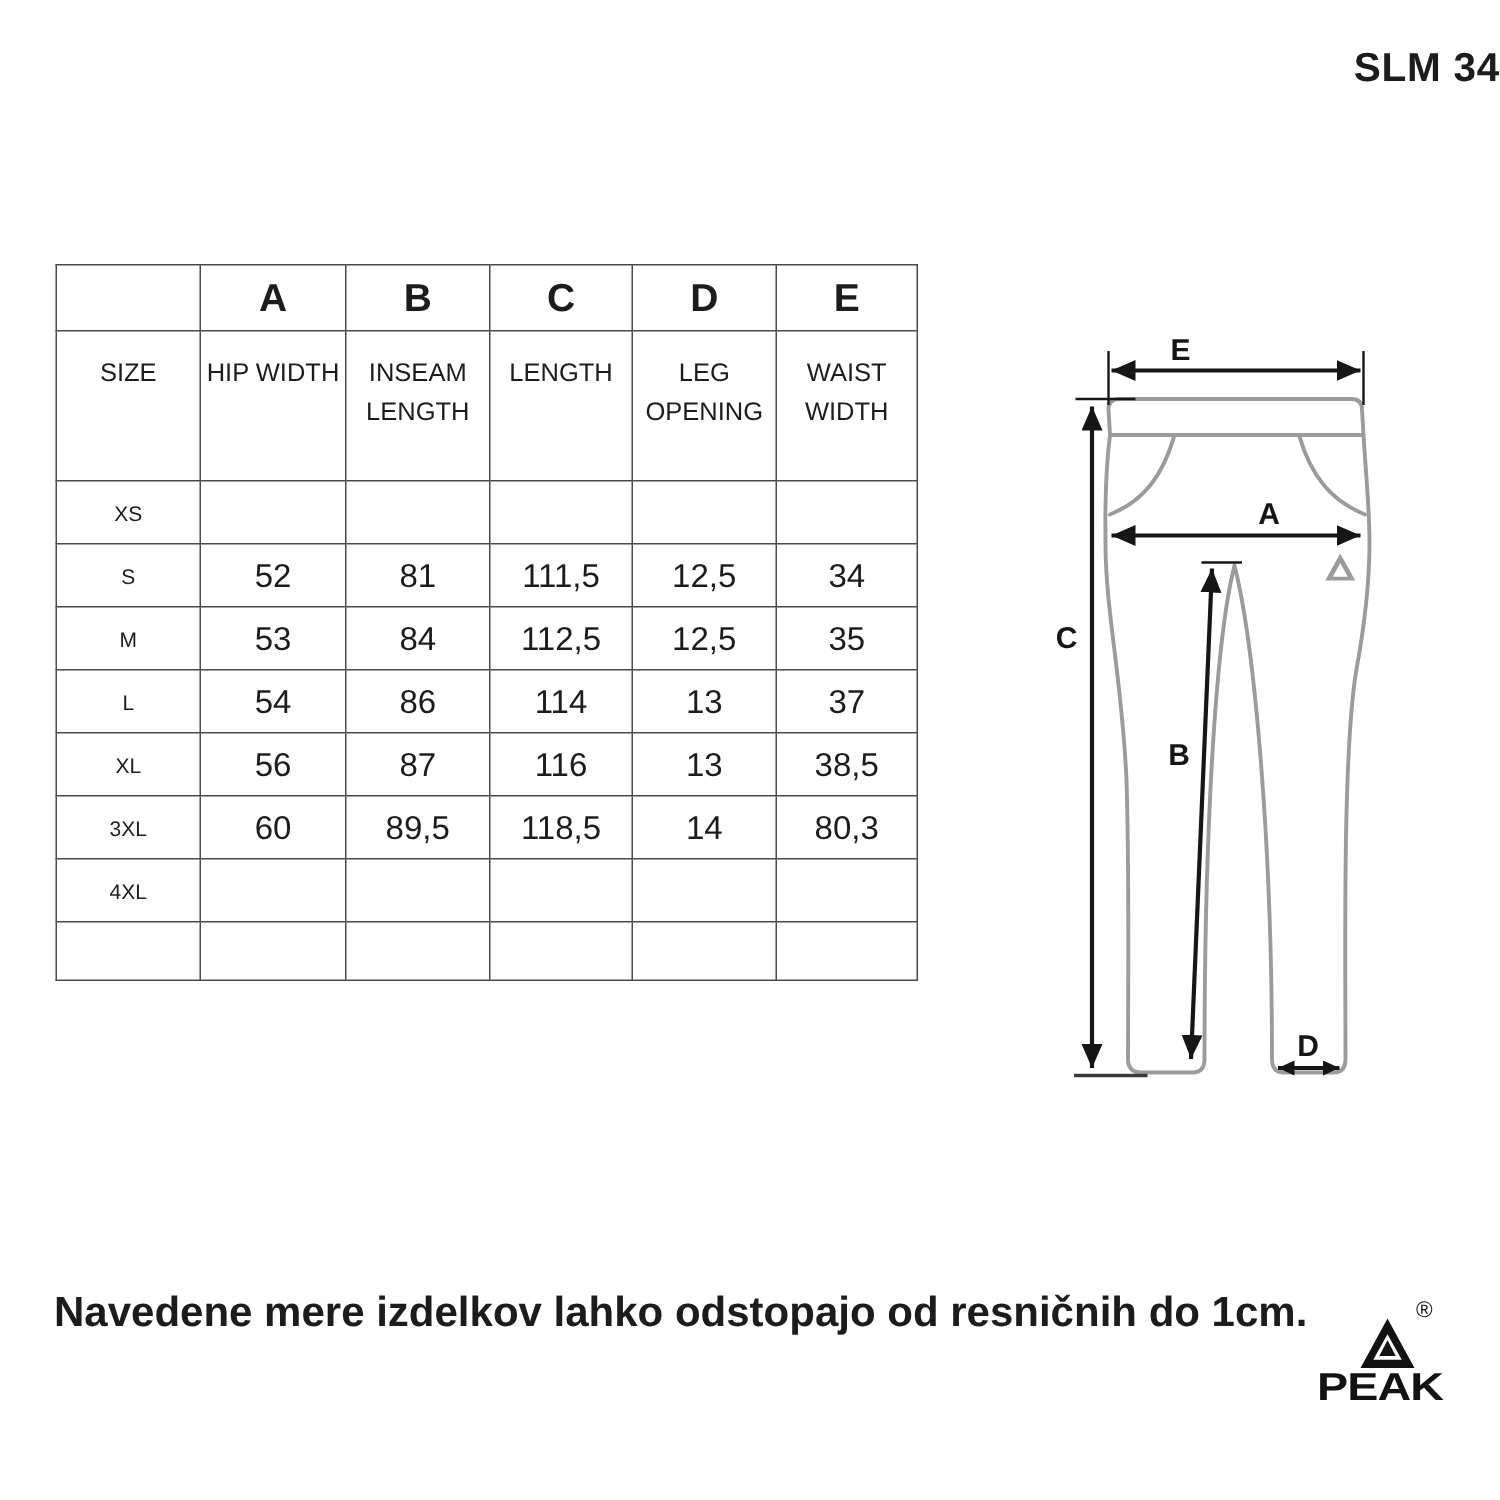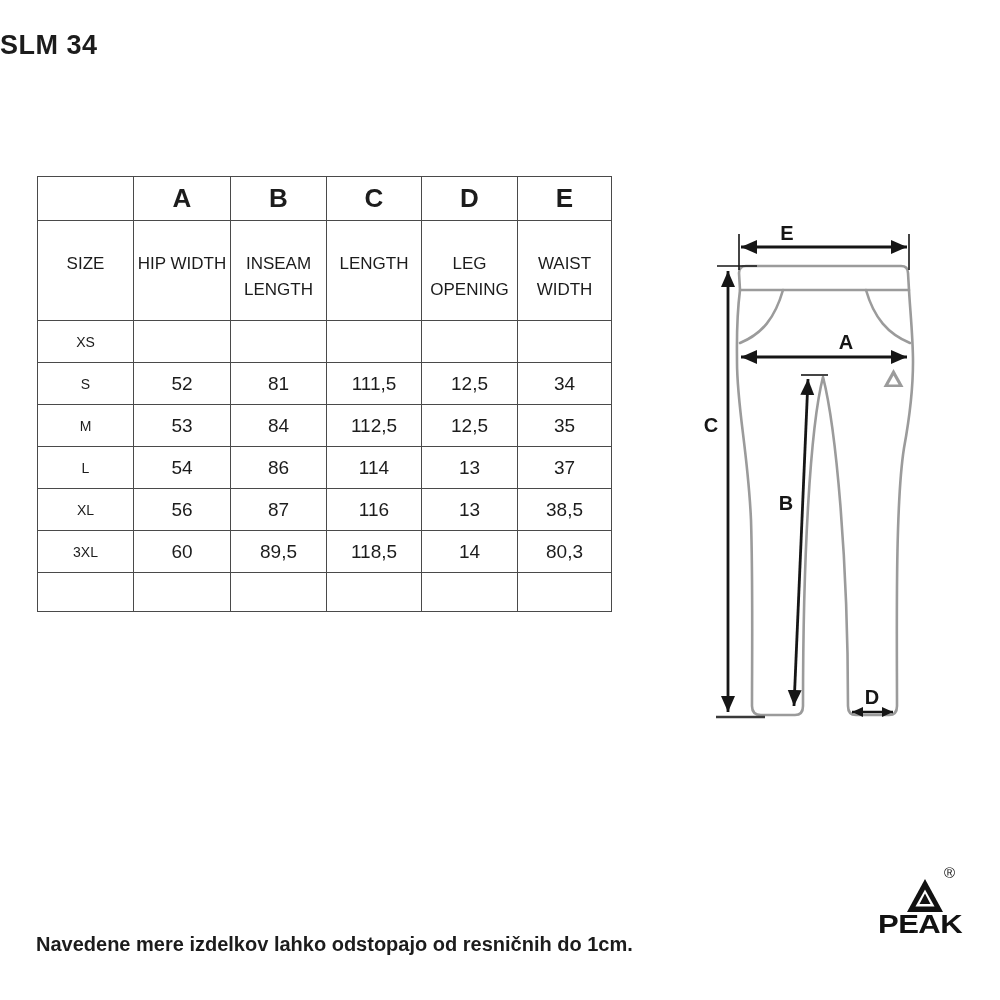"SLM 34" .page-title { text-align: left -> right }
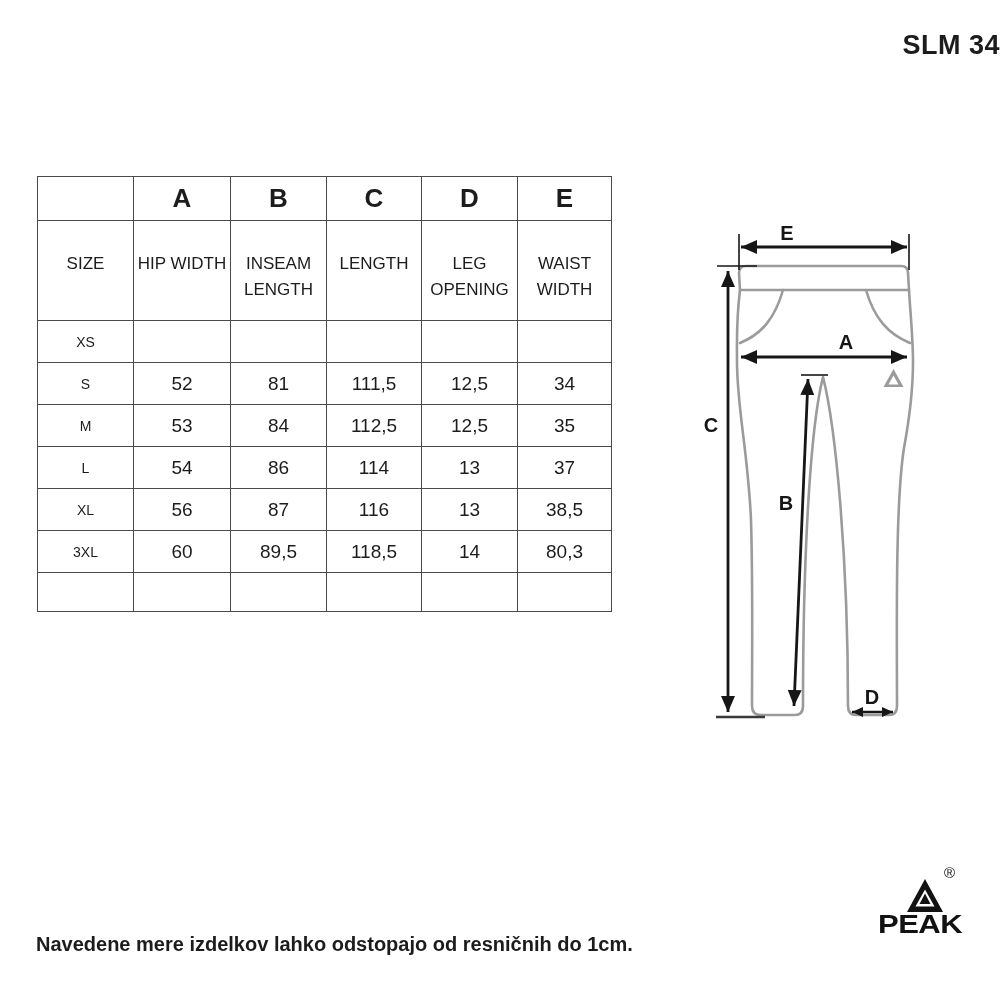"SIZE" tr.r-labels td { padding-top: 30px -> 15px }
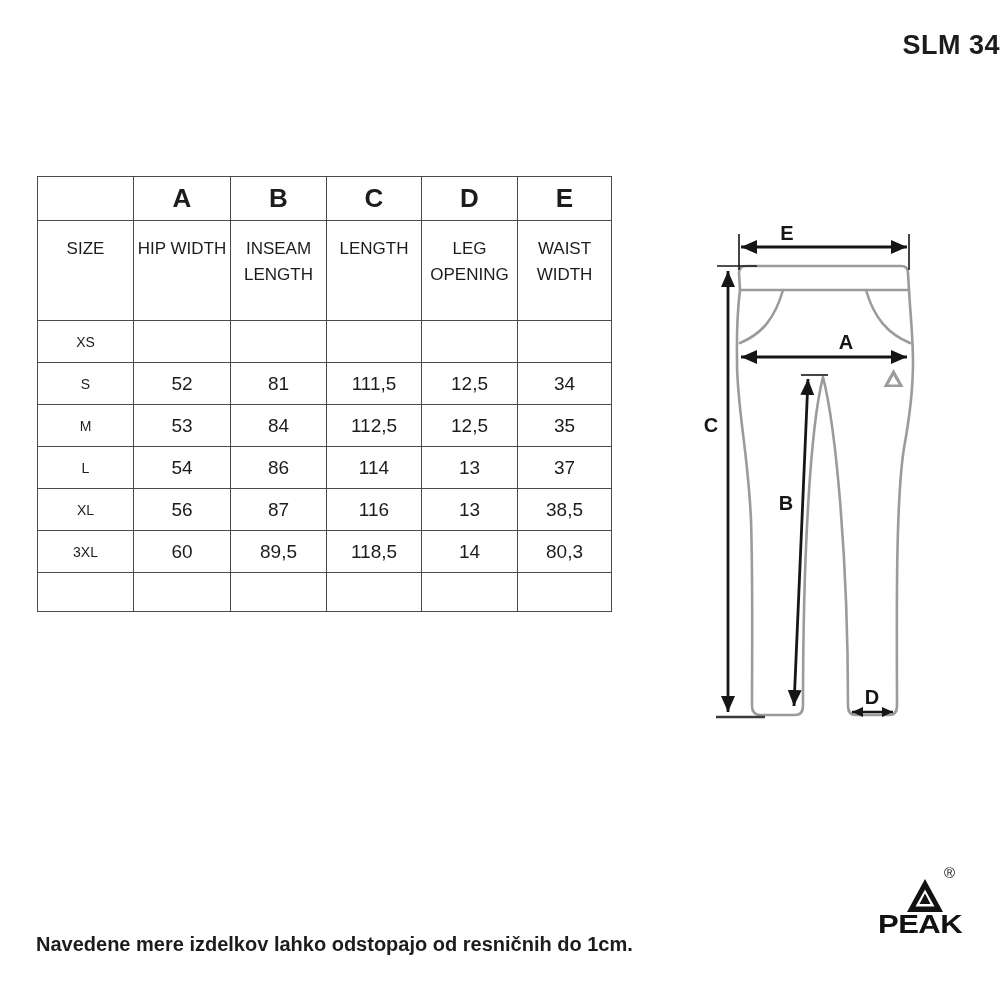"52" tr.r-data td { font-size: 19px -> 22px }
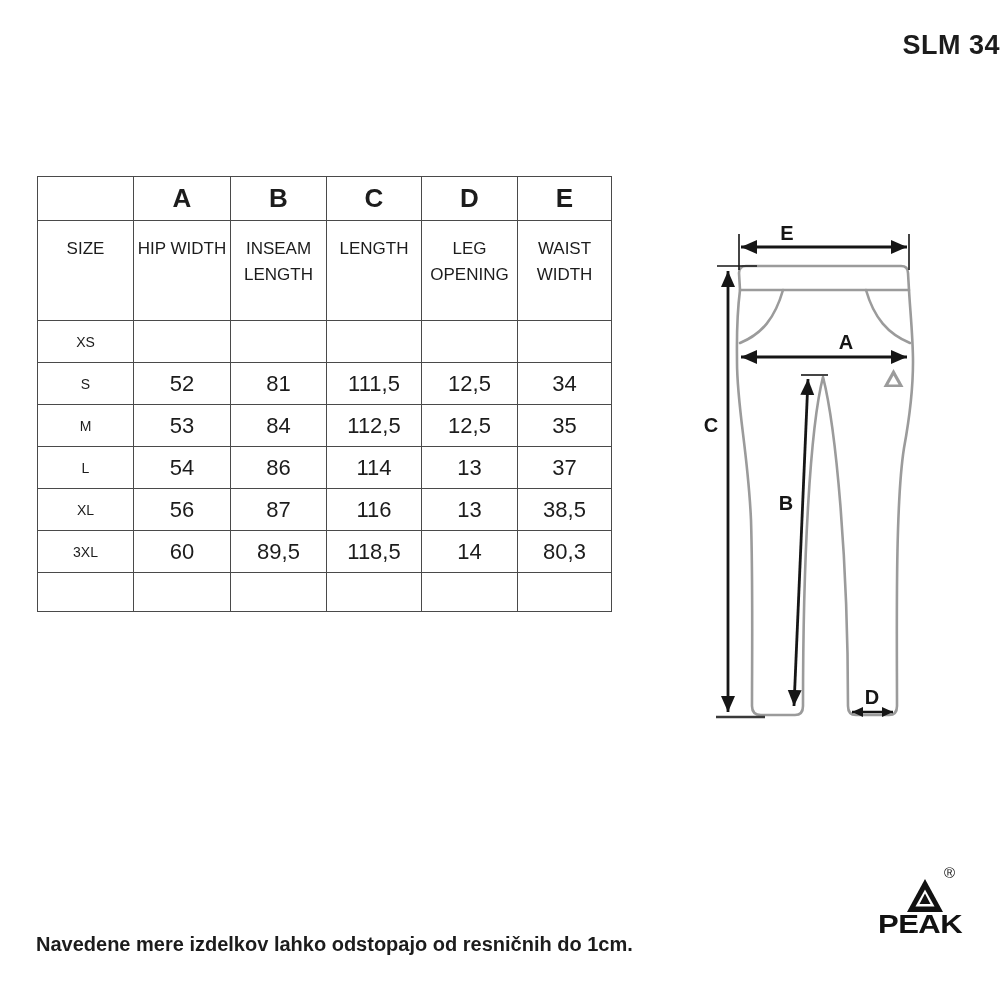"4XL" tr.r-data { html: none -> <tr> <td>4XL</td> <td></td> <td></td> <td></td> <td></td> <td></td> </tr> }
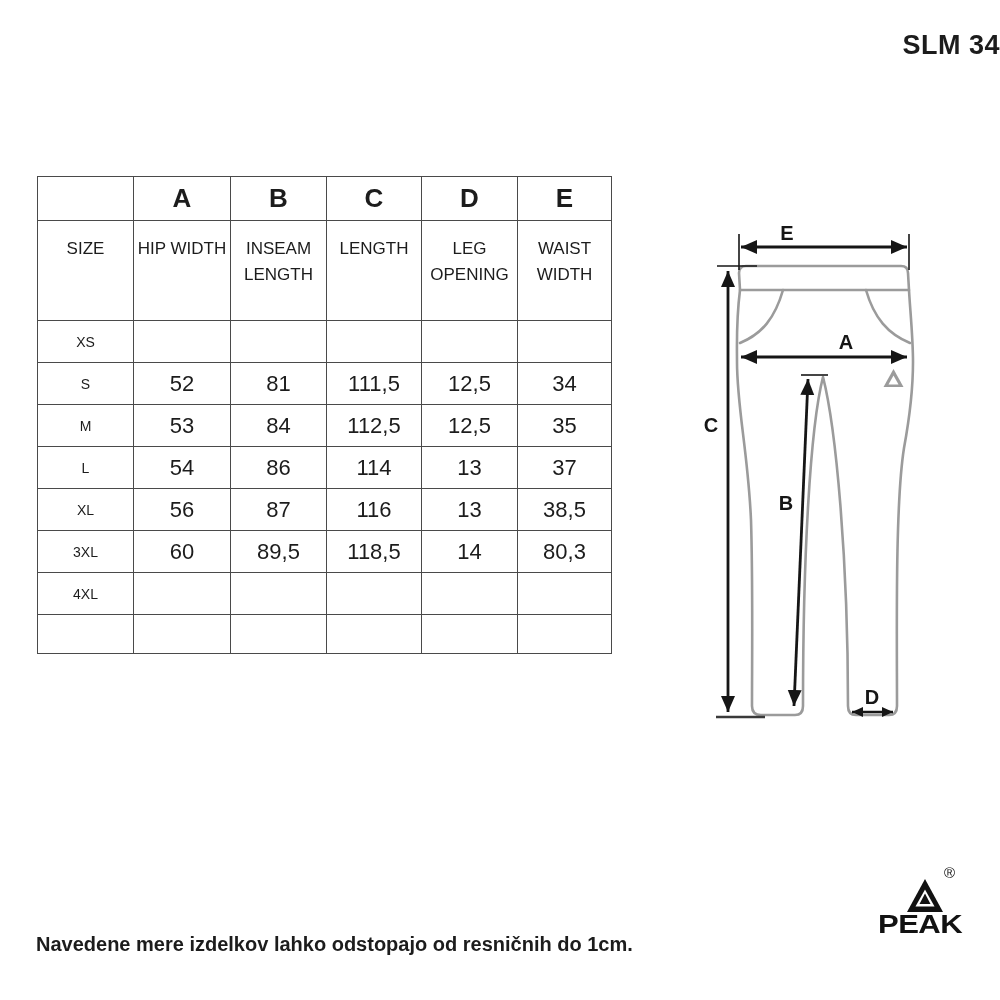"Navedene mere izdelkov lahko odstopajo" .note { font-size: 20px -> 28px; top: 933px -> 859px }
